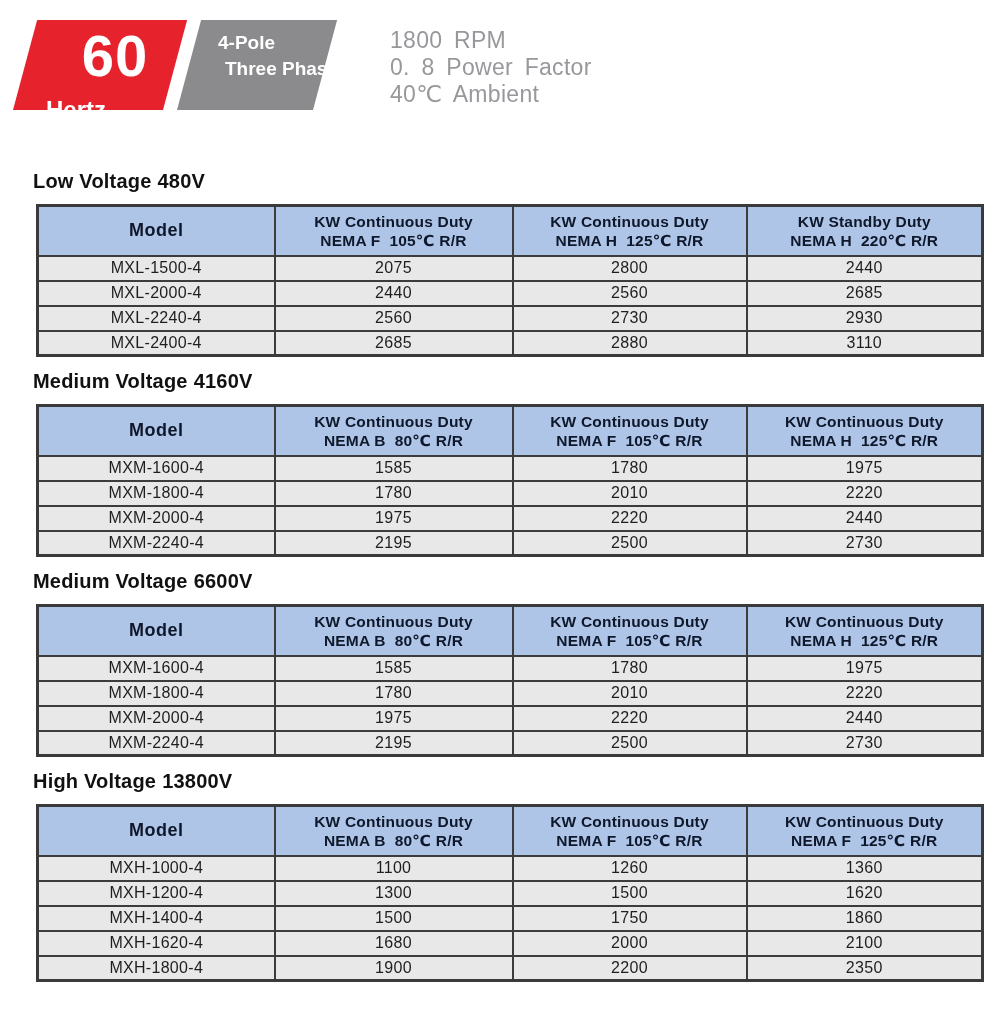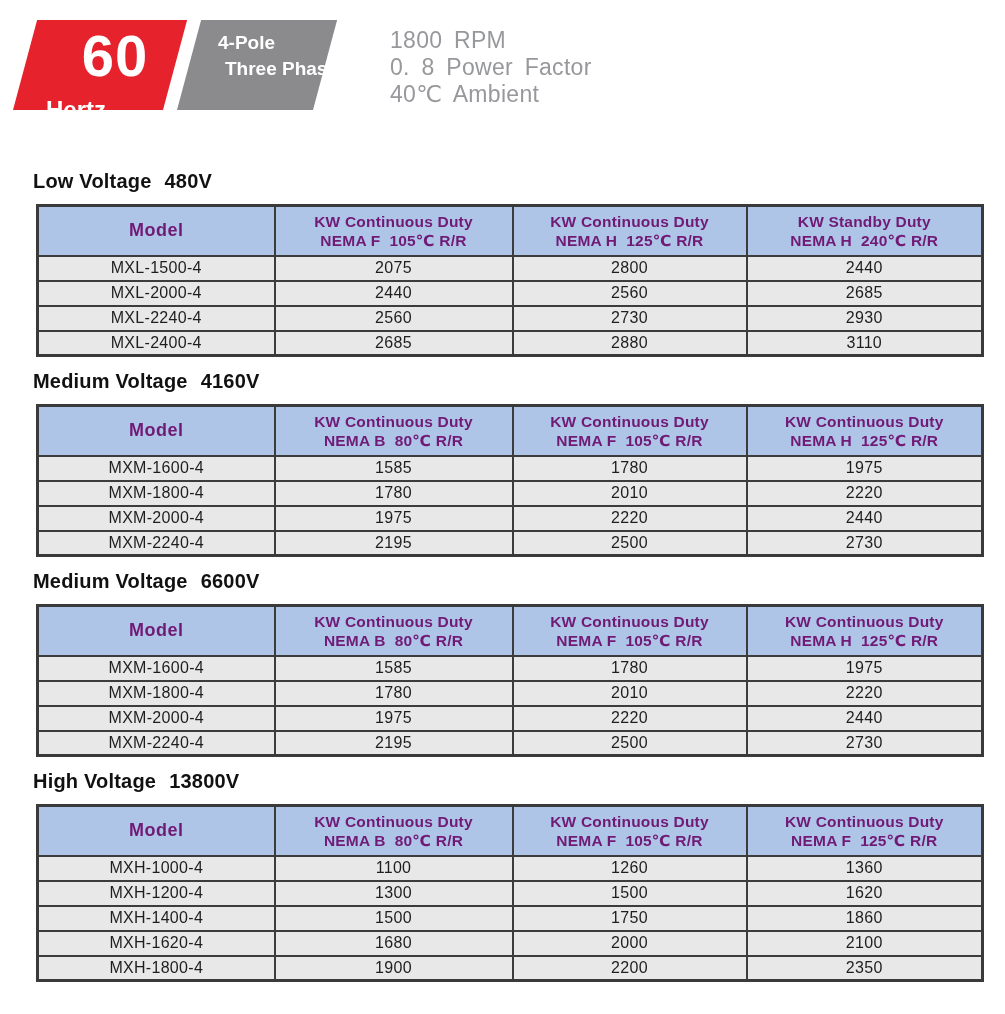"480V" .sec-title .t-value { margin-left: 13px -> 6px }
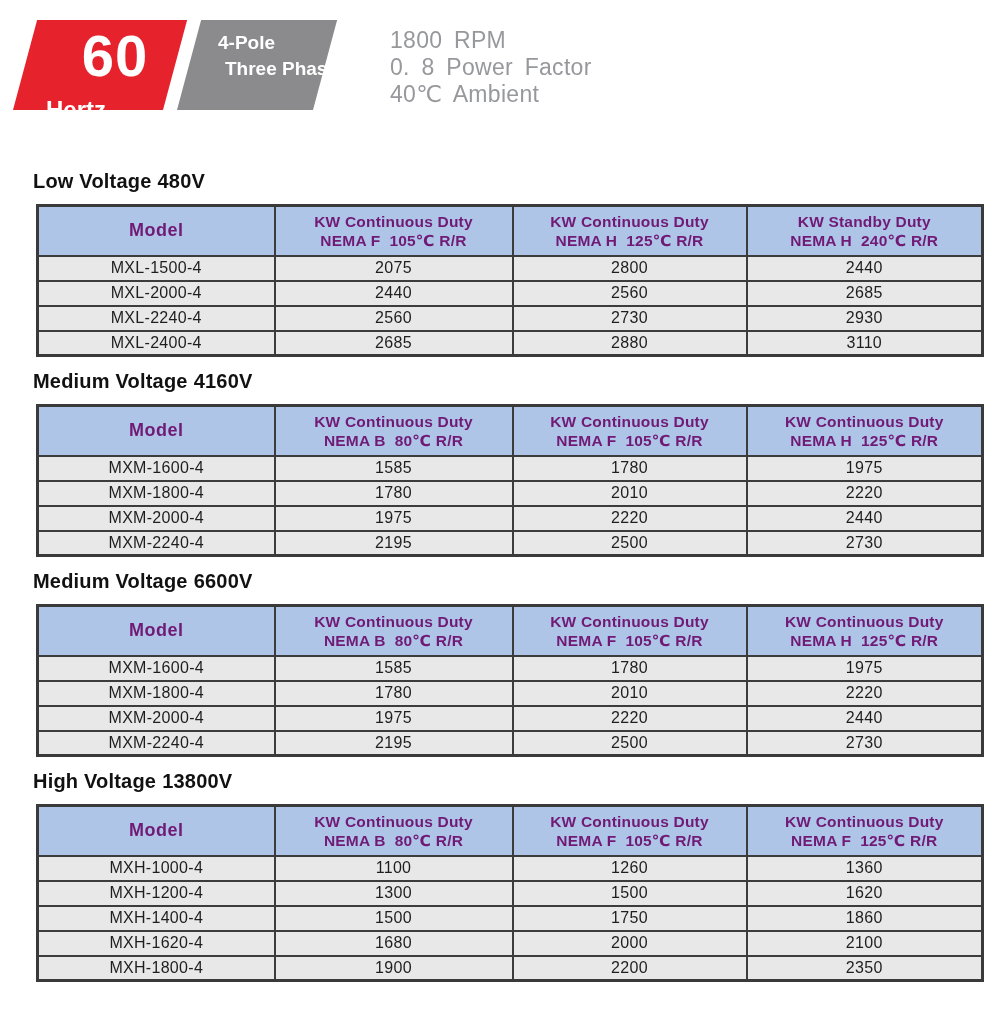"Model" .spec-table th { color: #701a75 -> #0f172a }
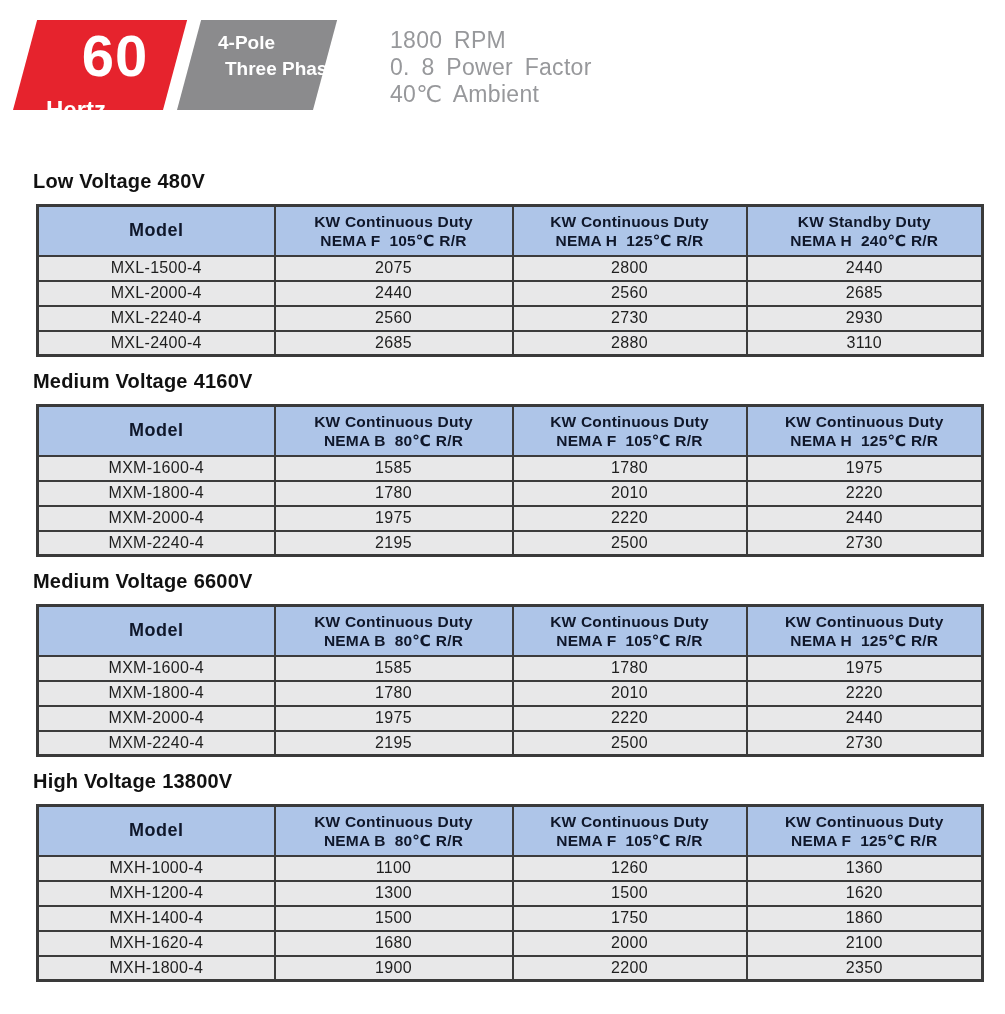"NEMA H 240℃ R/R" div.h-line { text: 240 -> 220 }
